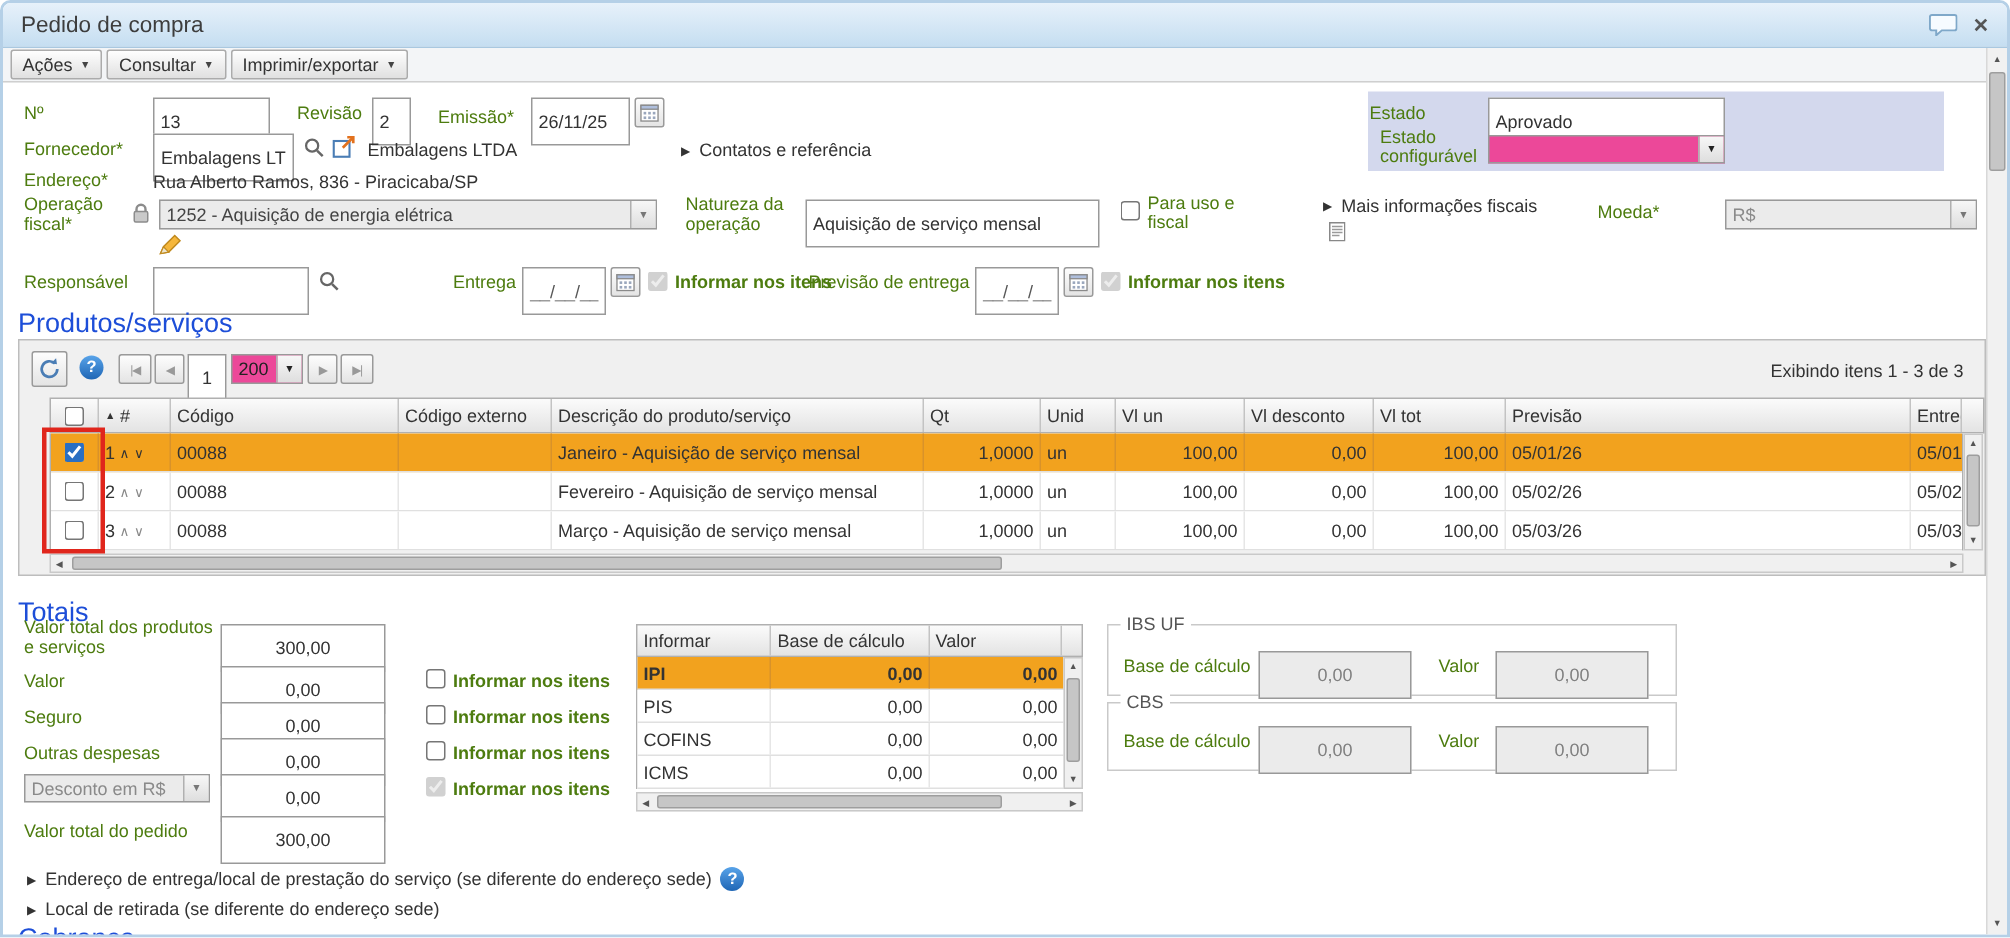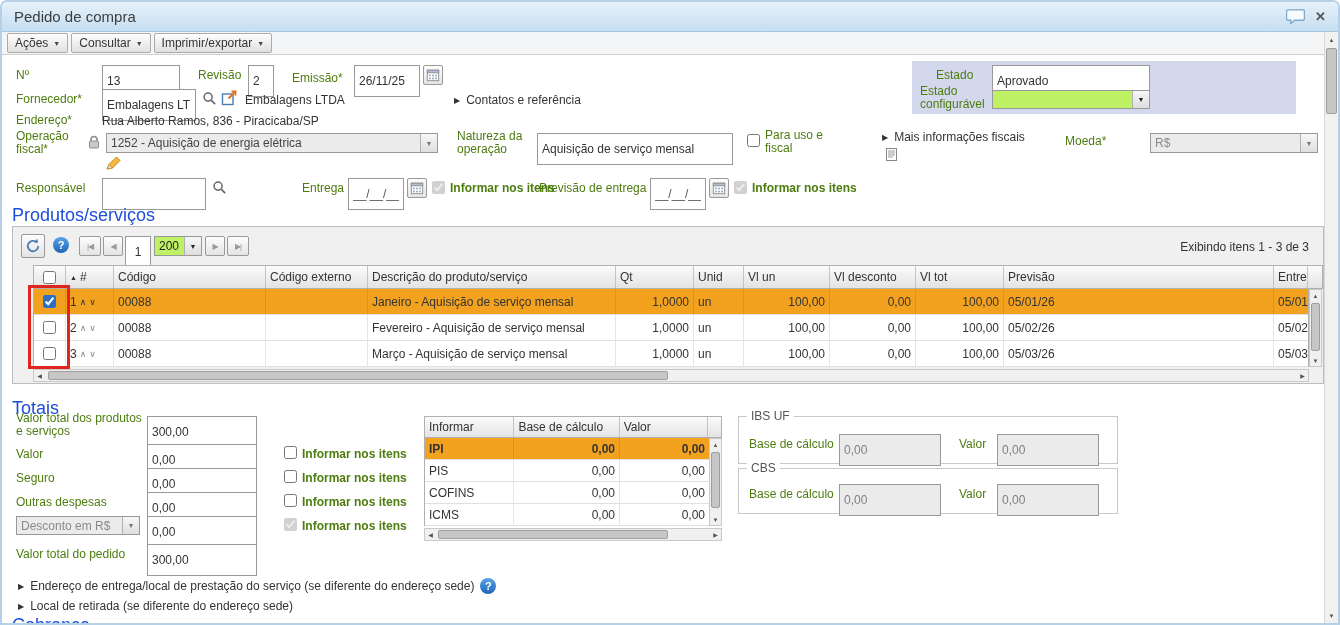"Estado" span.lbl { left: 24px -> 1px }
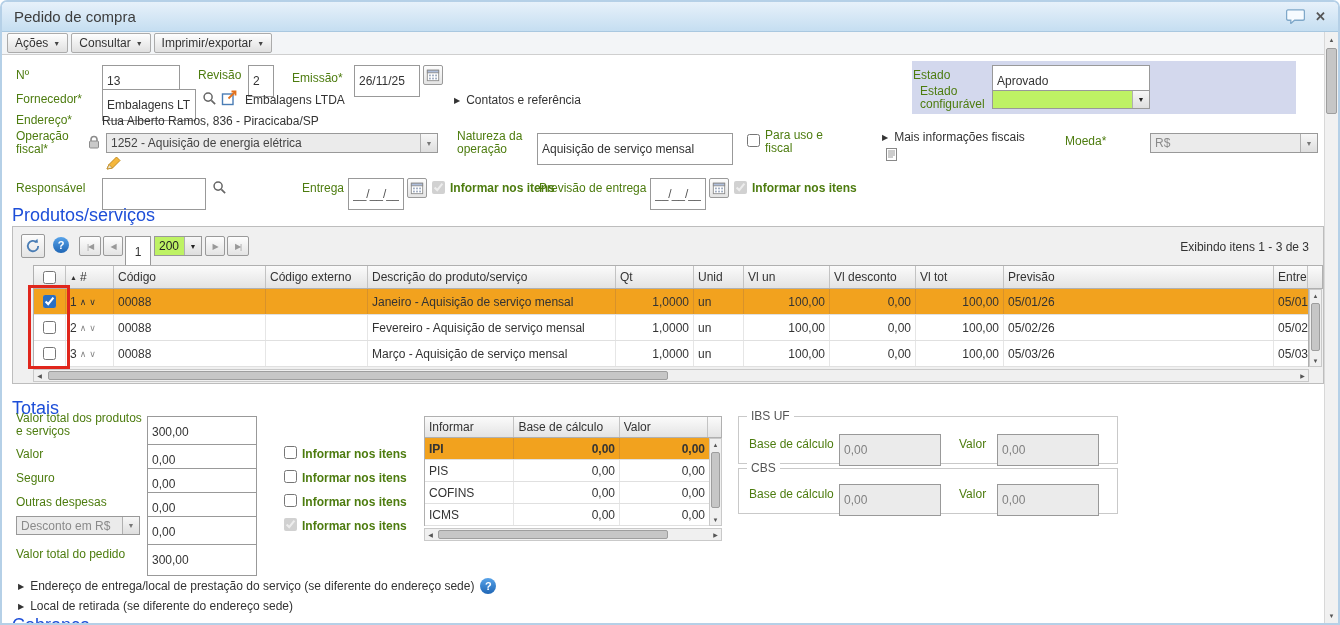"200" .combo.white { background: #bef264 -> #ec4899 }
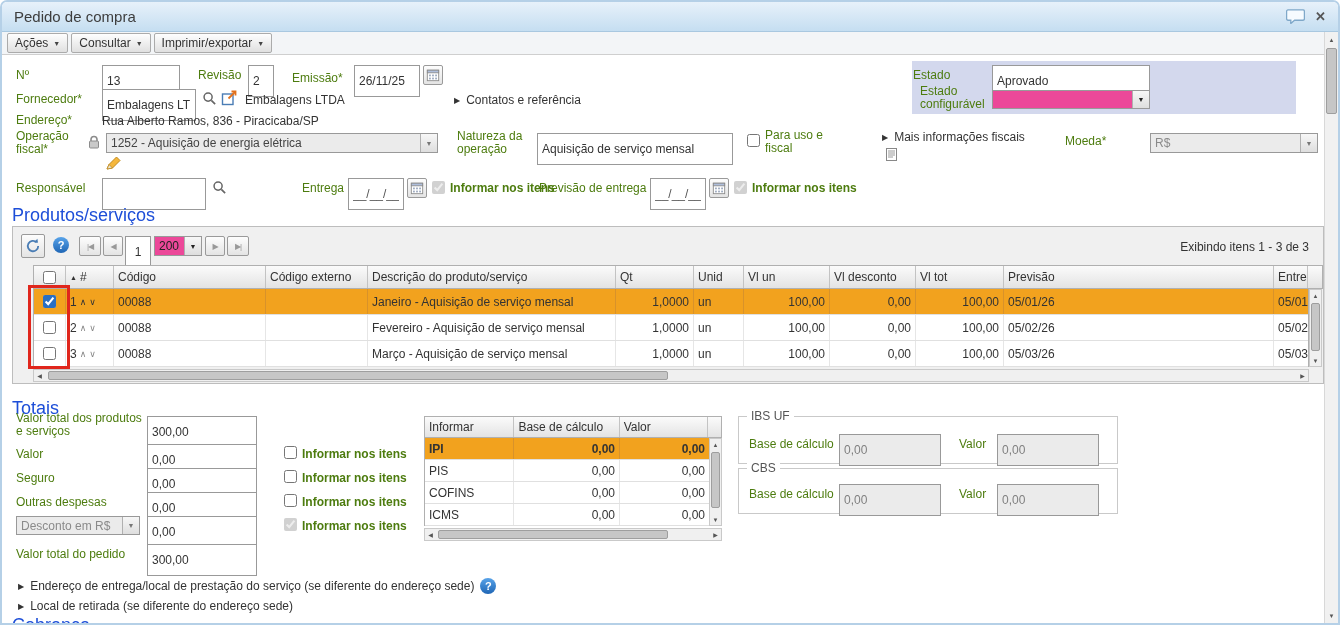"300,00" .tb.r { text-align: left -> center }
